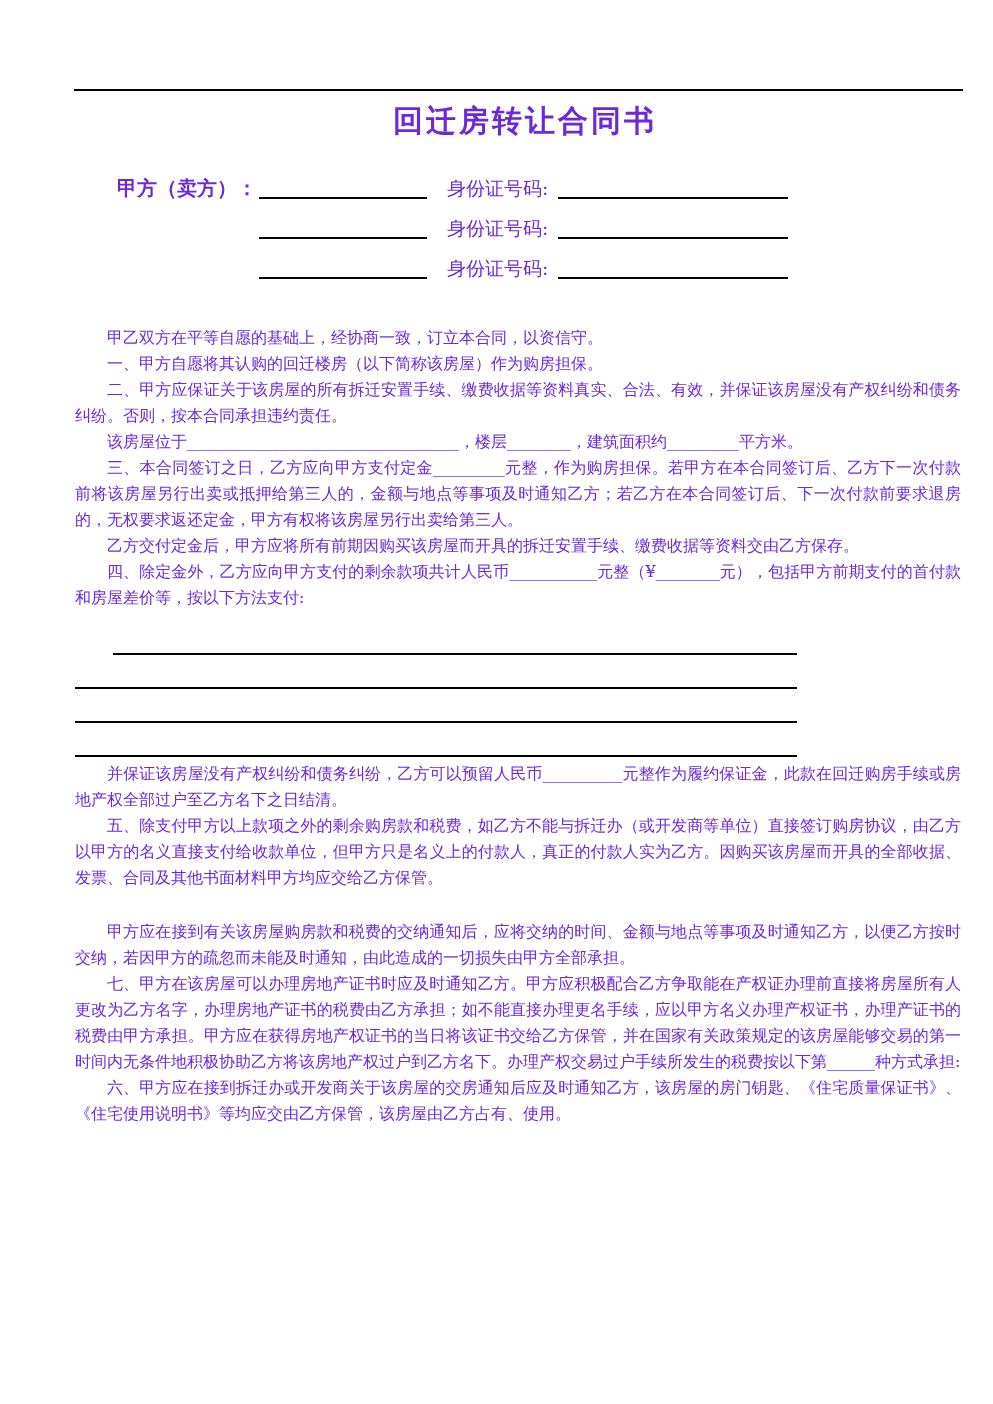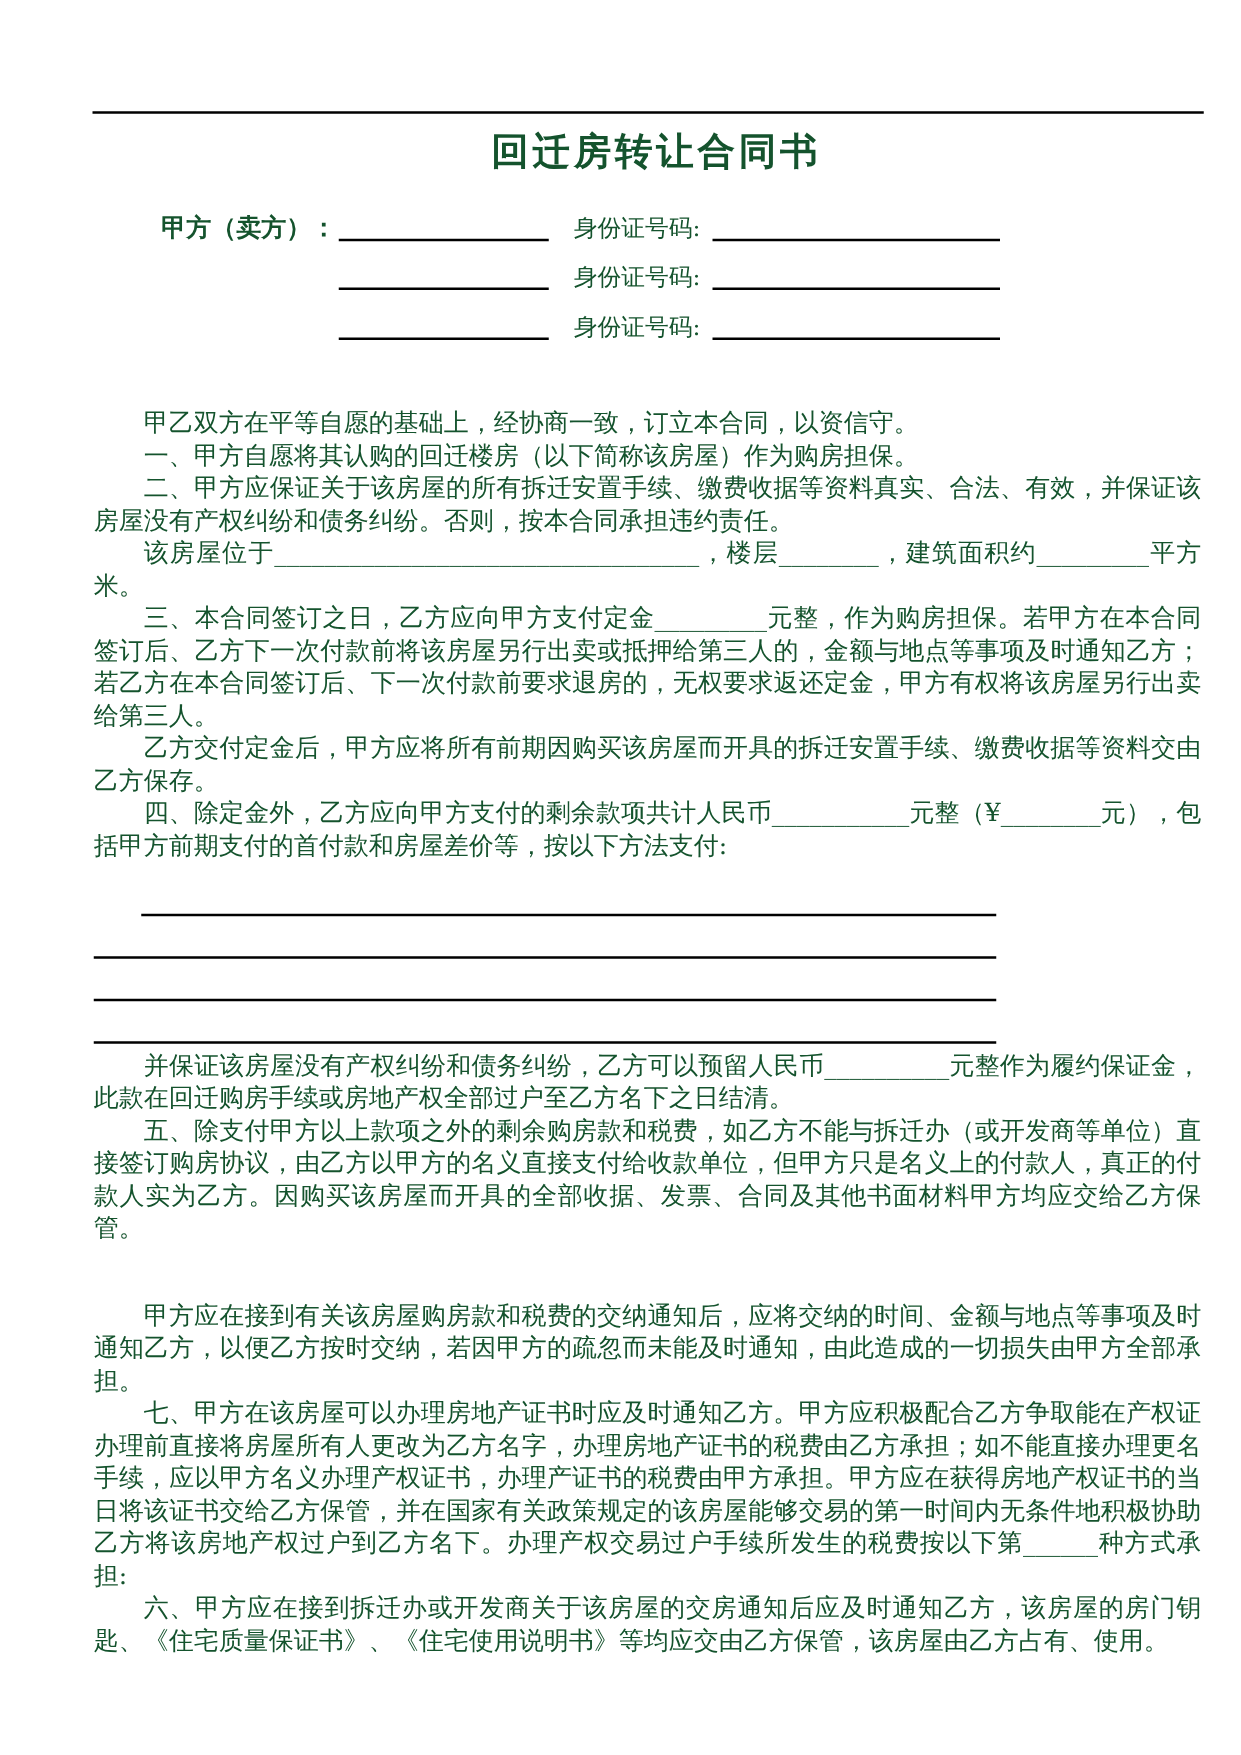"回迁房转让合同书" .page { color: #14532d -> #6d28d9 }
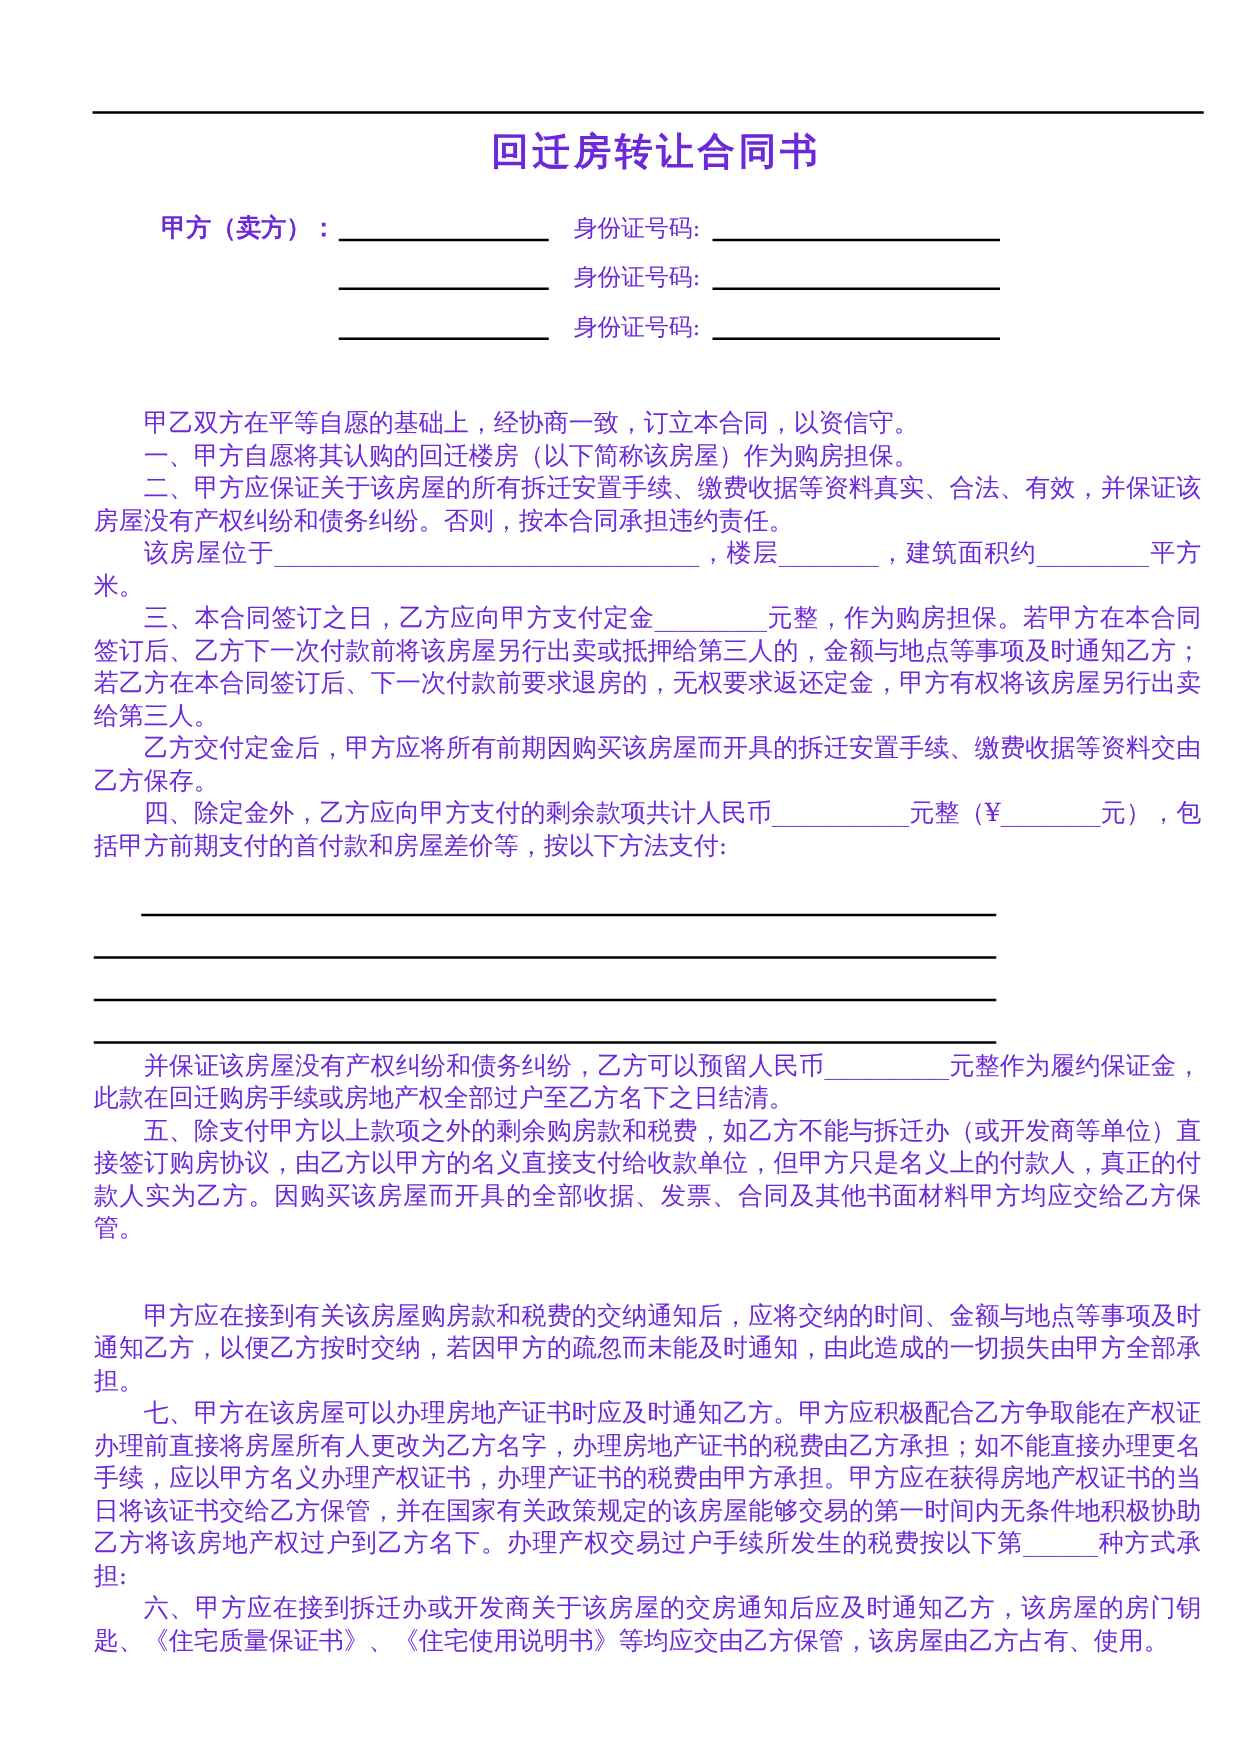"甲方（卖方）： 身份证号码:" .party-row { line-height: 28px -> 40px; margin-left: 12px -> none }
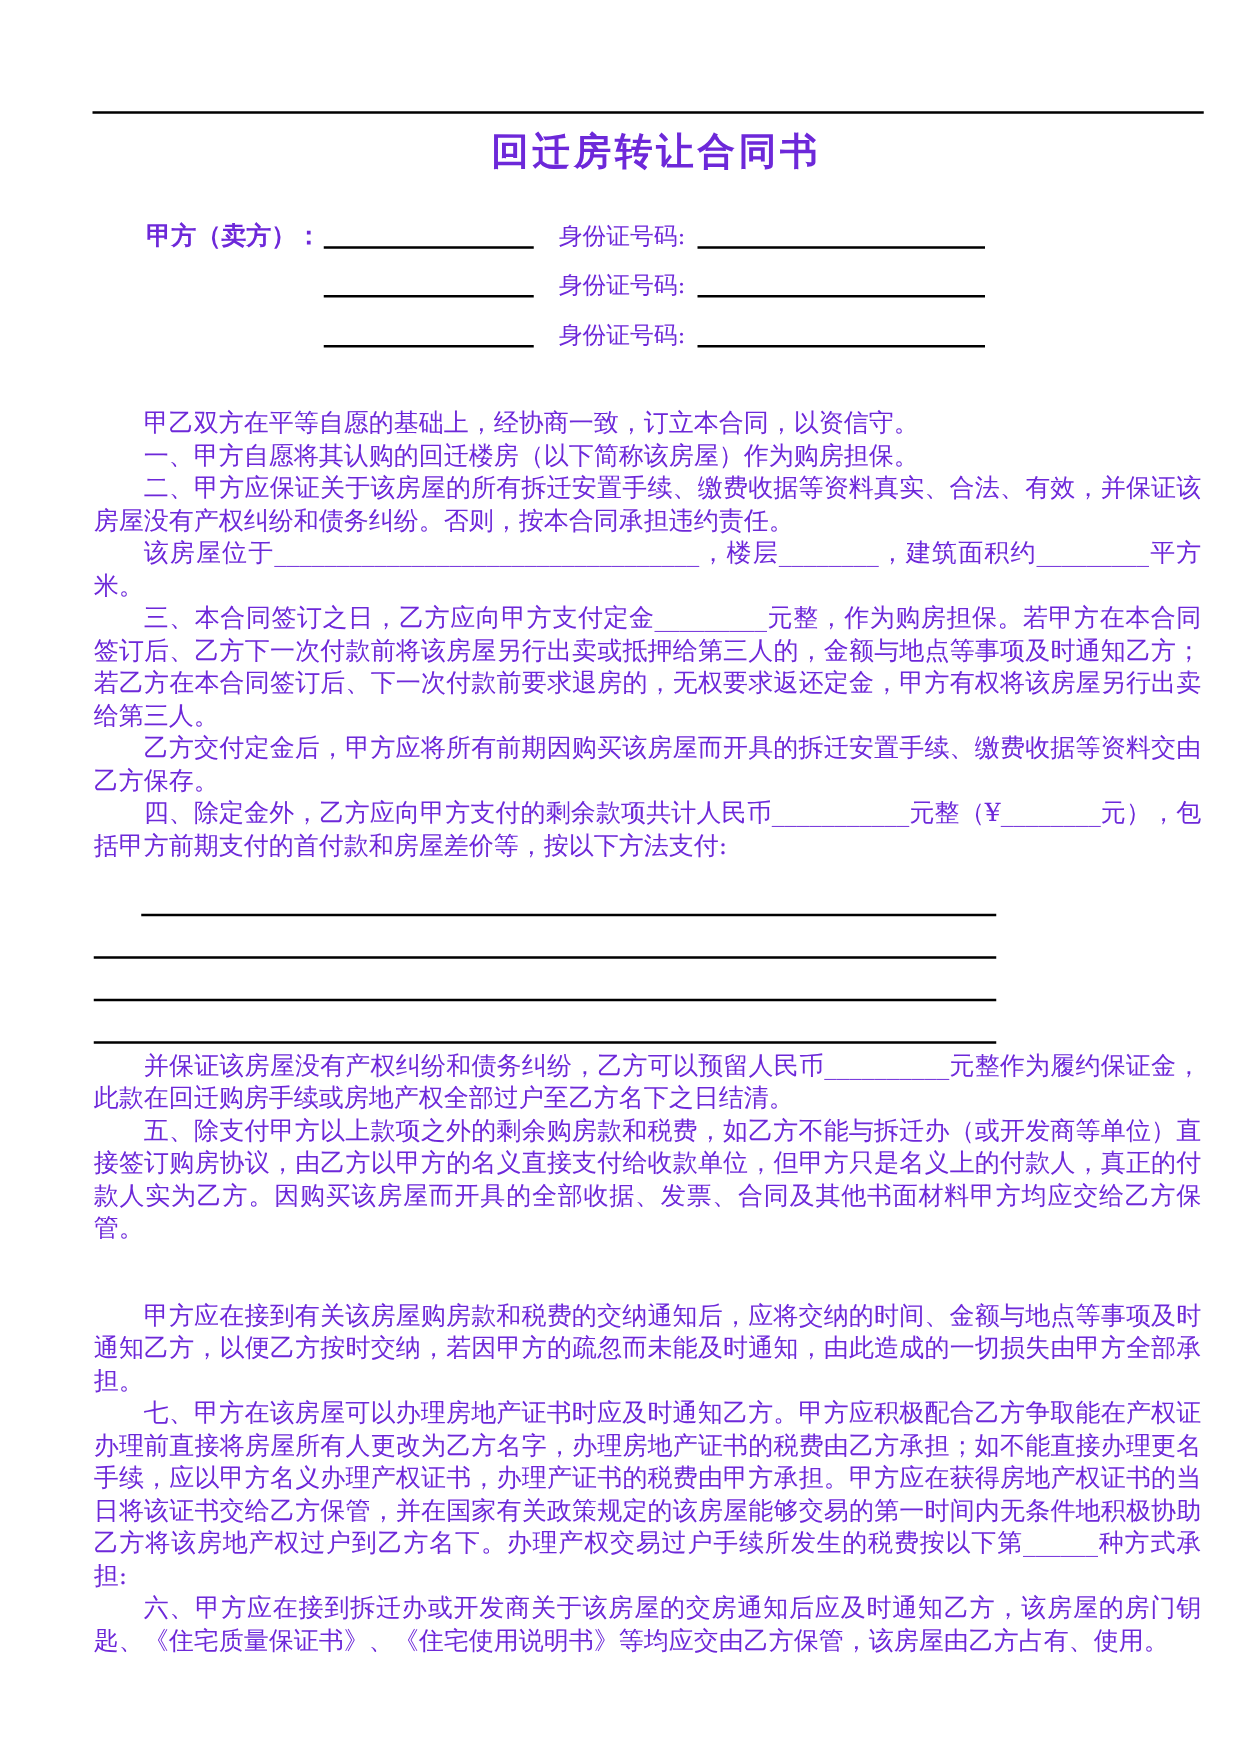"甲乙双方在平等自愿的基础上，经协商一致，订立本合同，以资信守。" .body { font-size: 20px -> 16px }
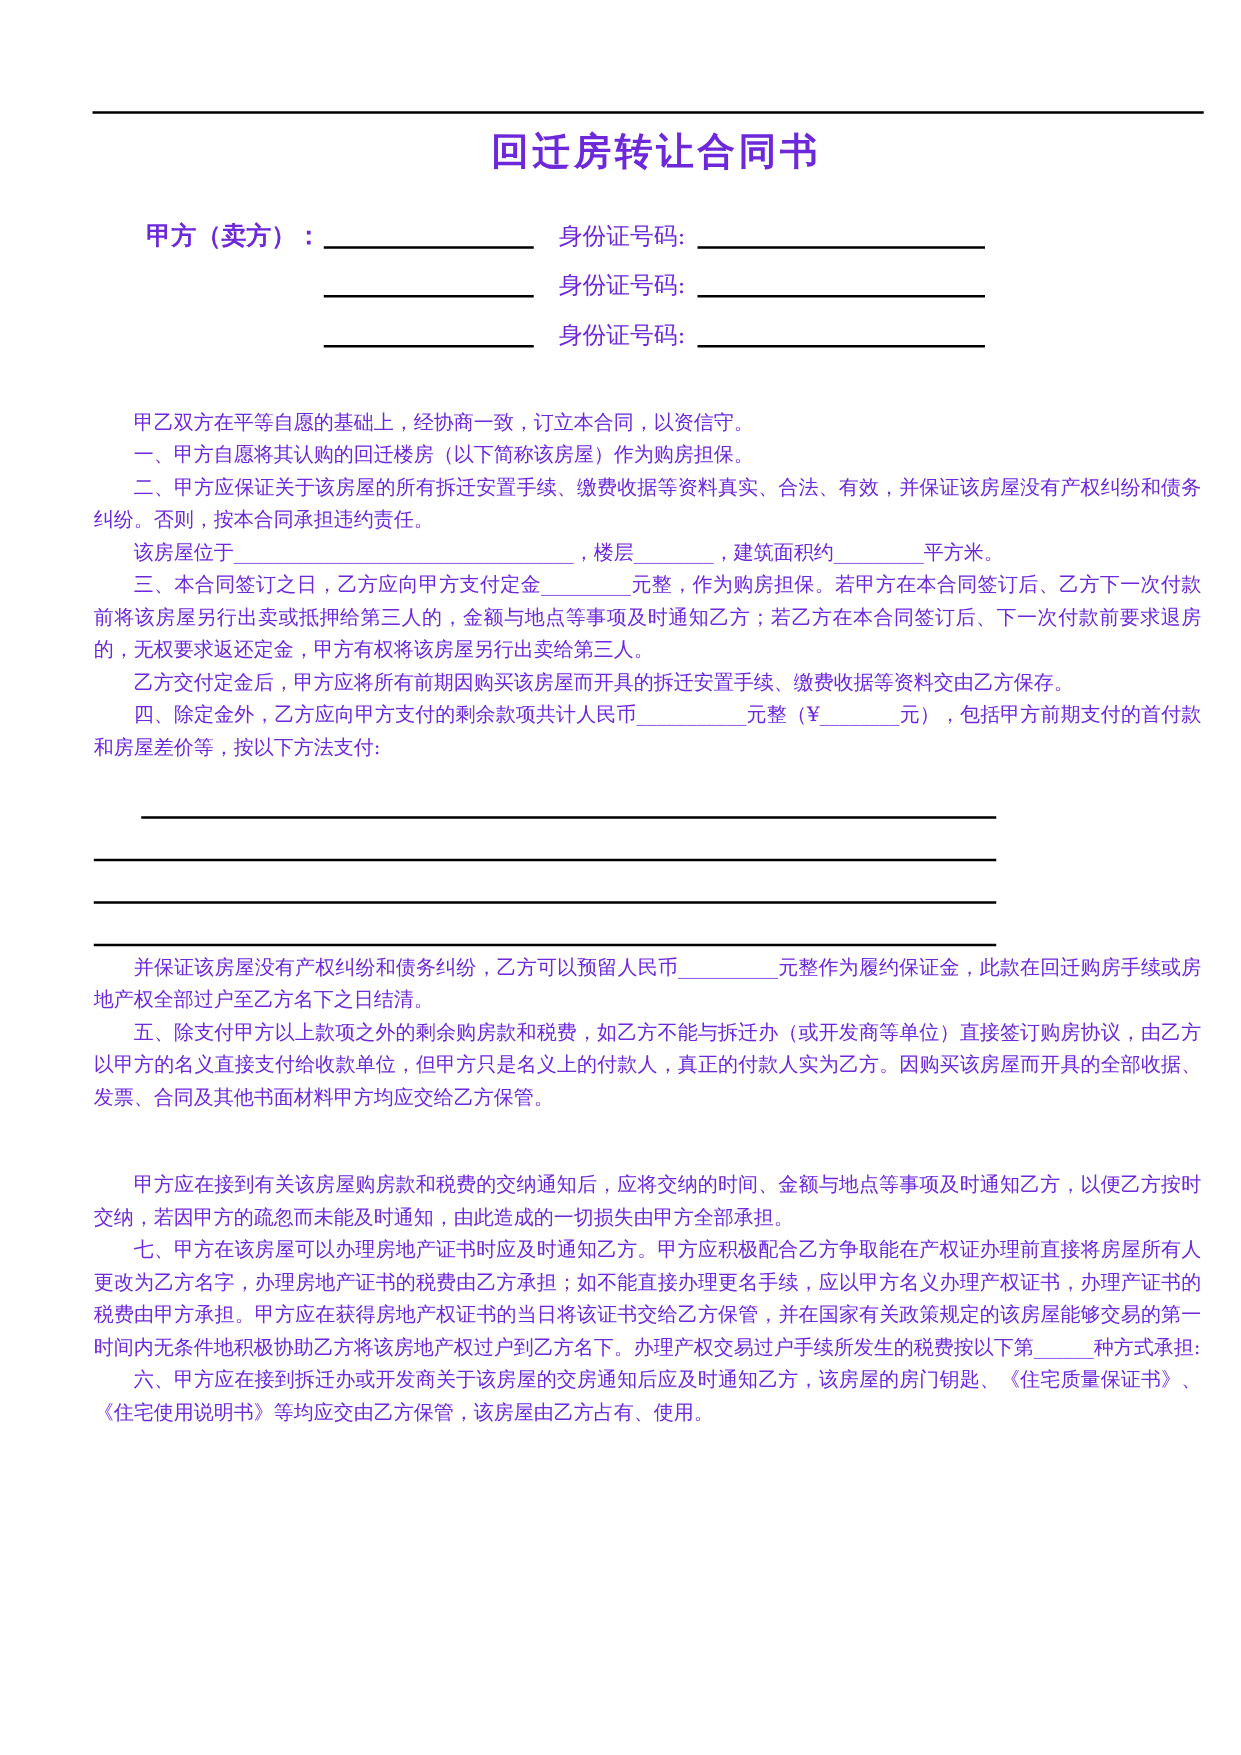"甲方应在接到有关该房屋购房款和税费的交纳通知后，应将交纳的时间、金额与地点等事项" .para.gap { margin-top: 44px -> 28px }
